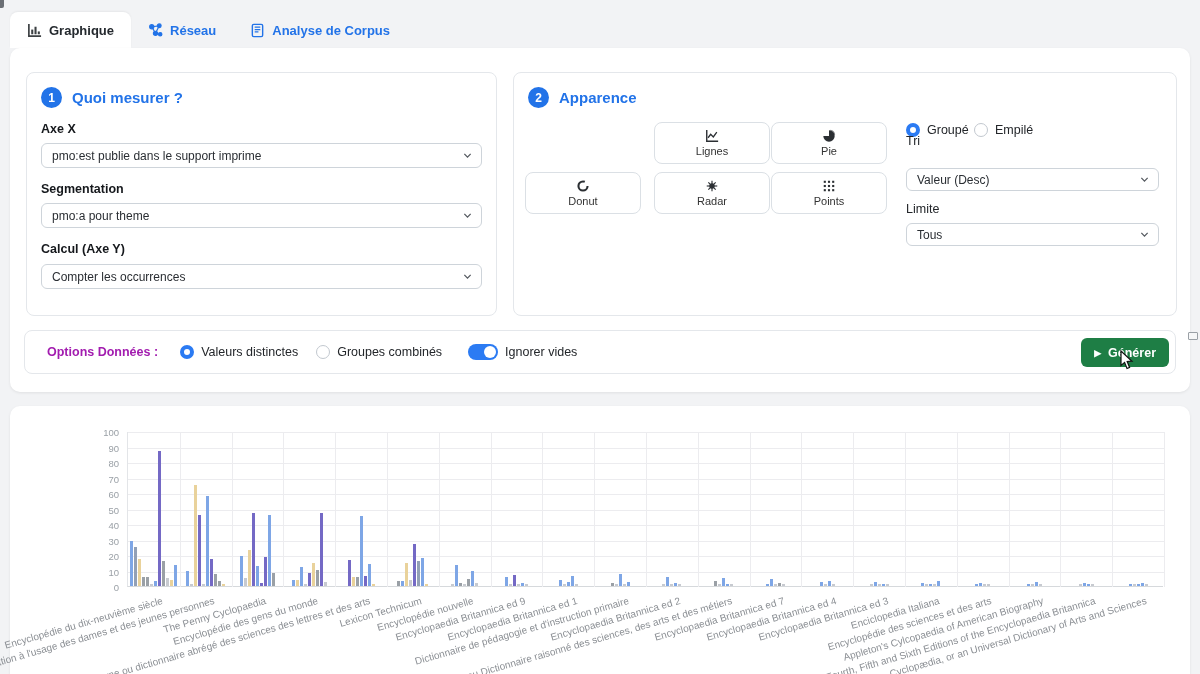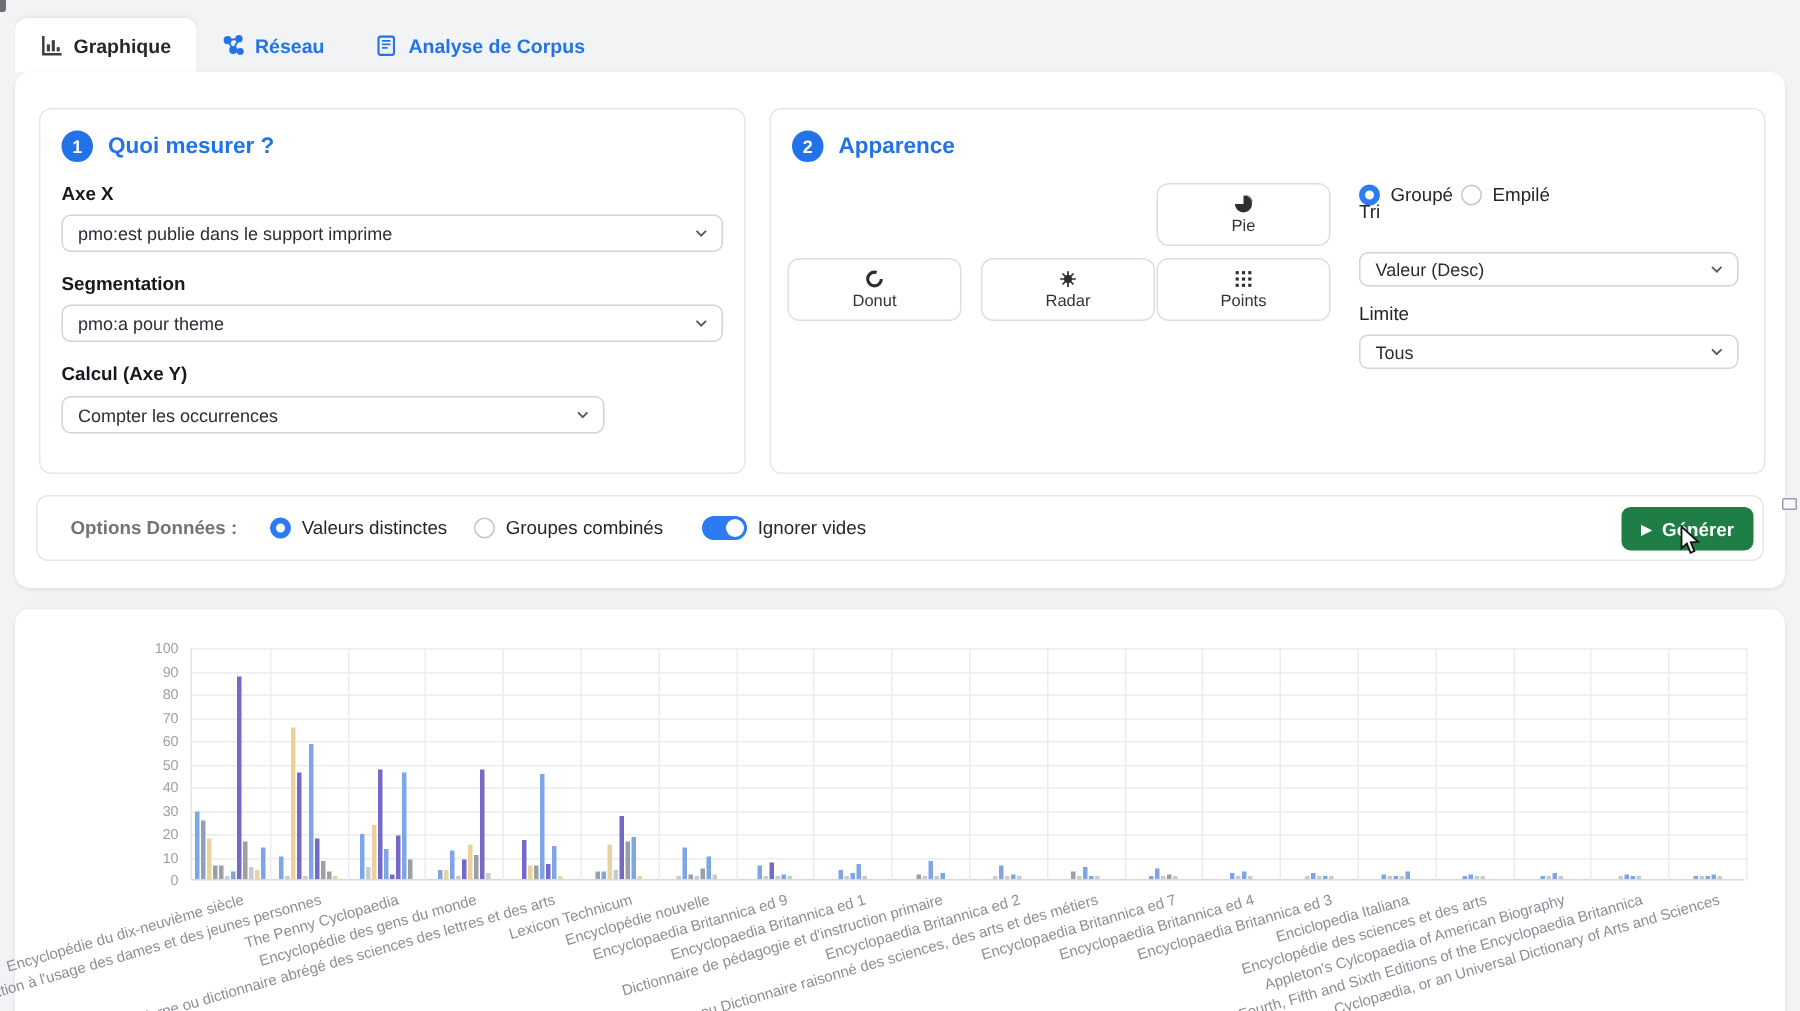"Lignes" div.ct-btn { html: none -> <div> <span> <svg> <path></path> <path></path> </svg> </span> <span>Lignes</span> </div> }
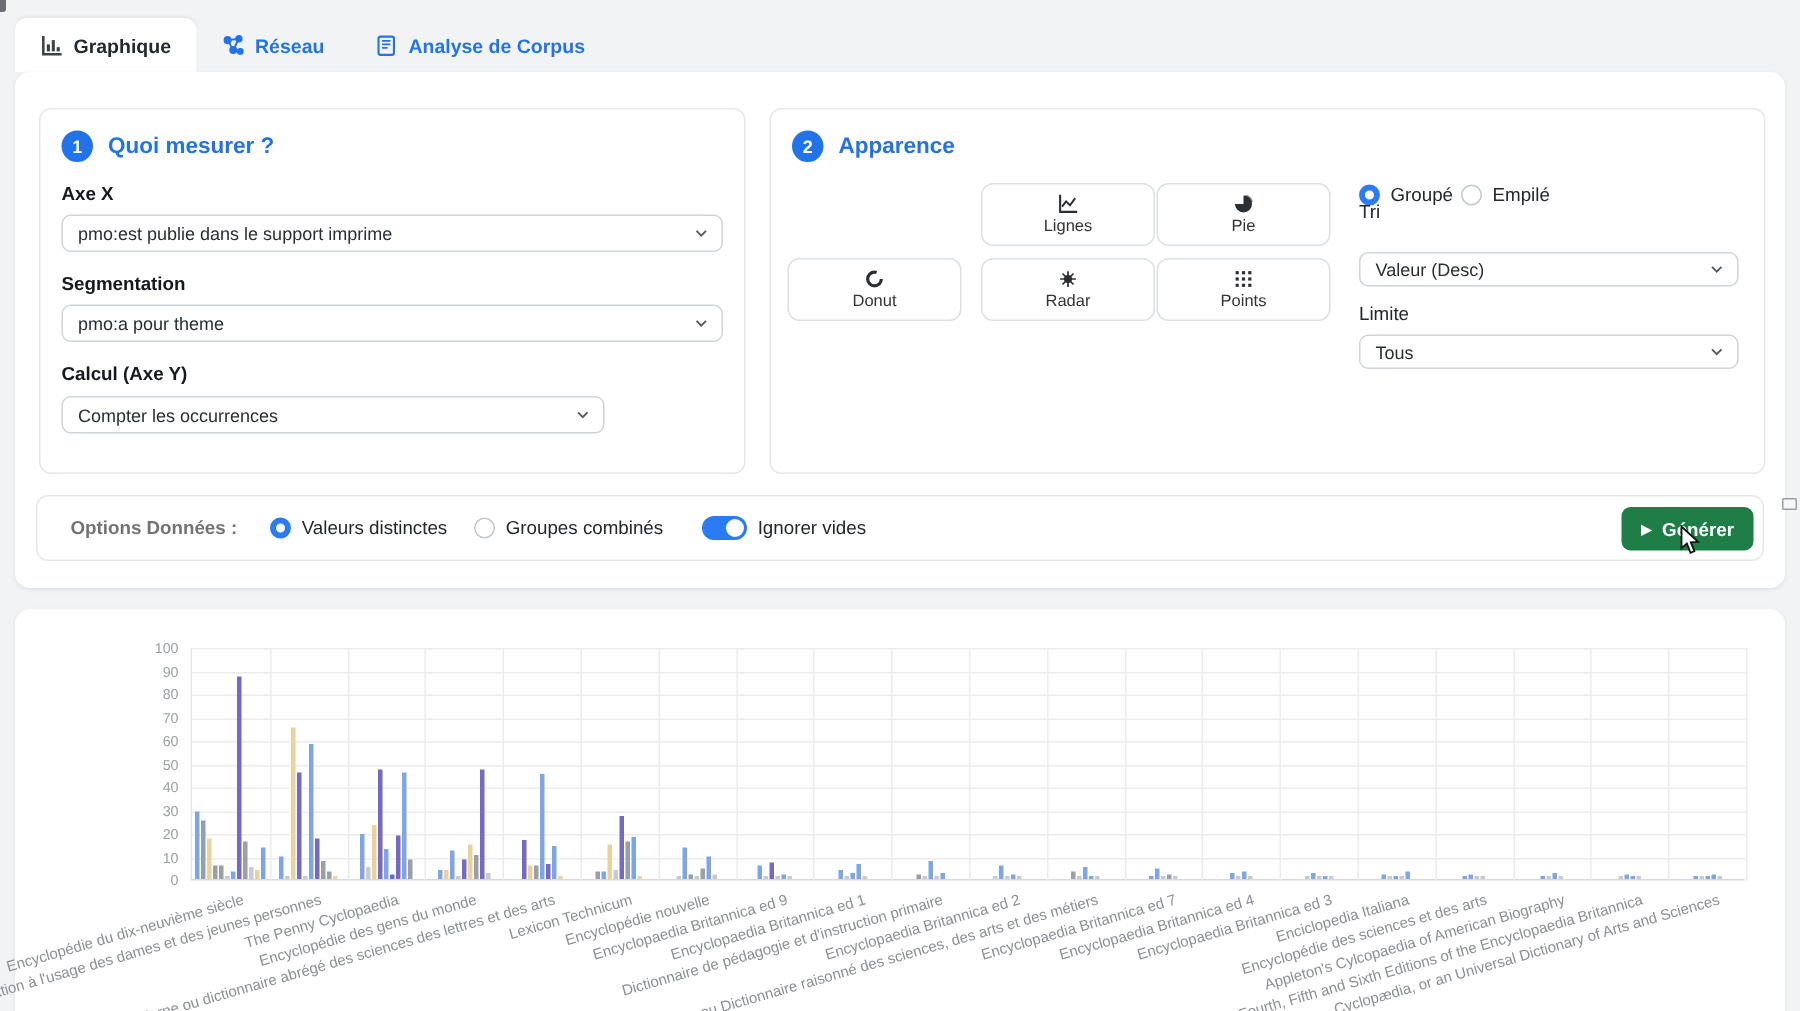"Compter les occurrences" div.select { width: 362px -> 441px }
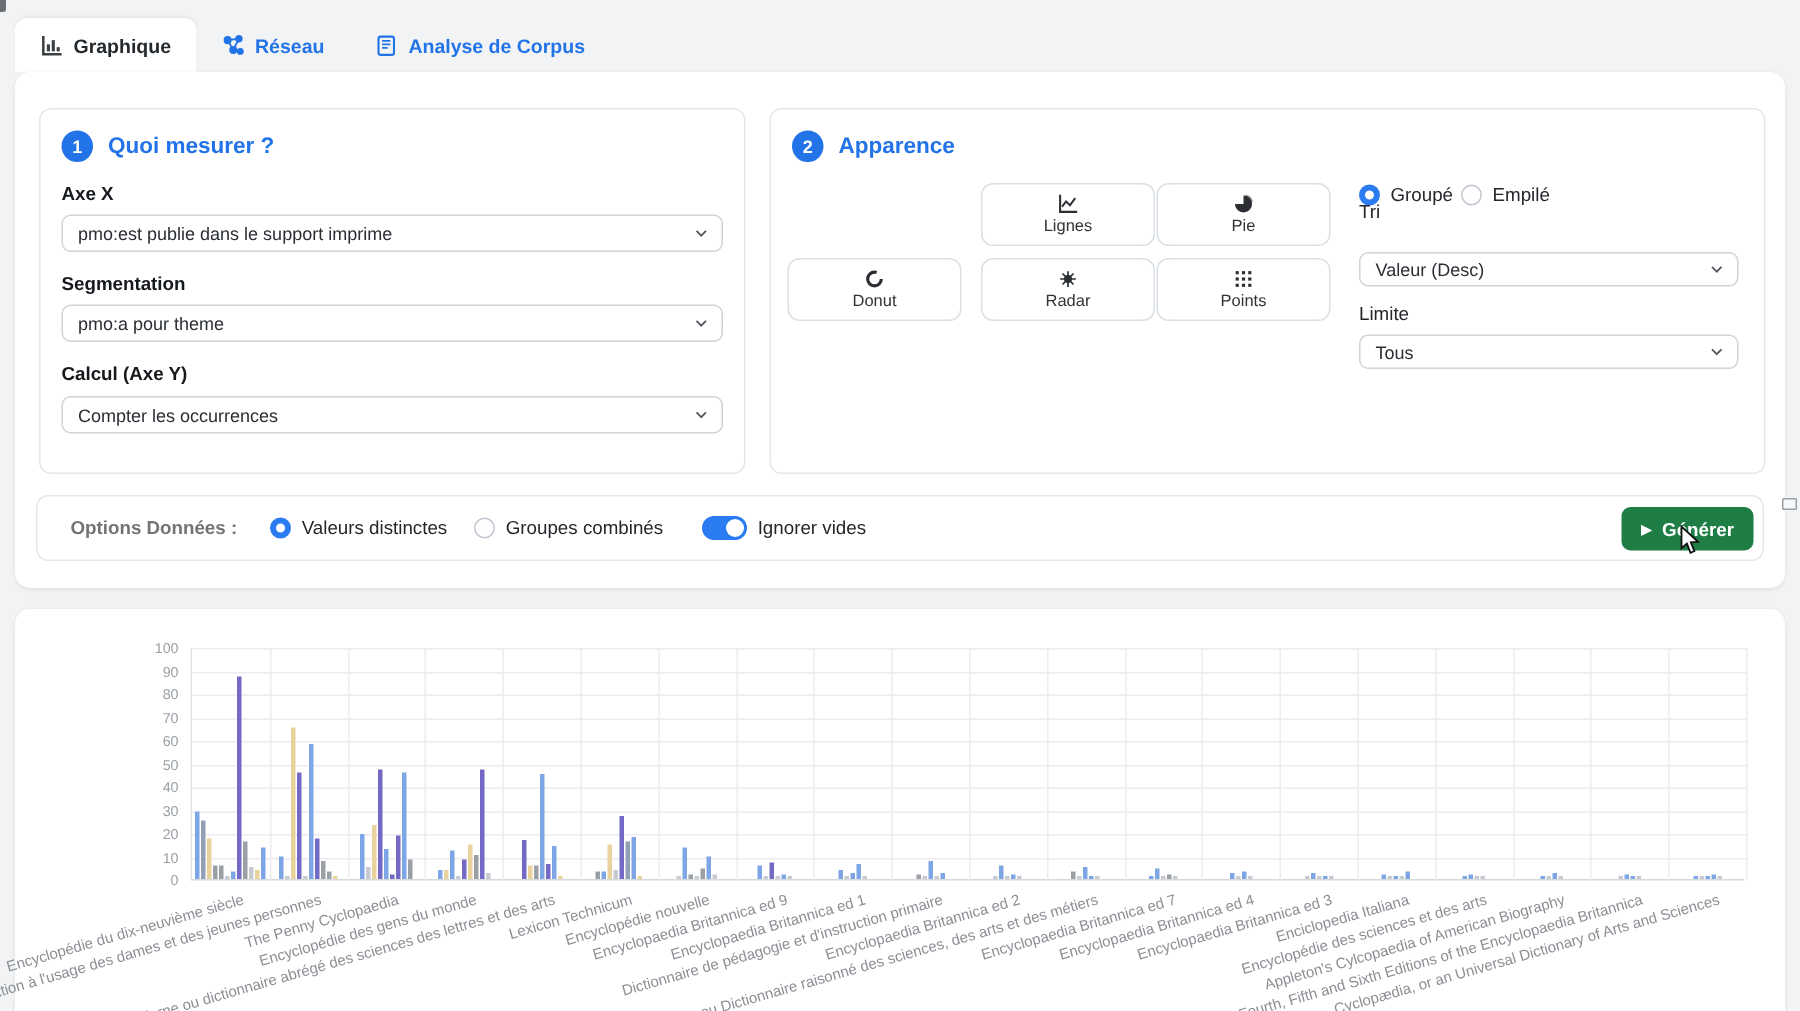"Options Données :" span { color: #737373 -> #a21caf }
